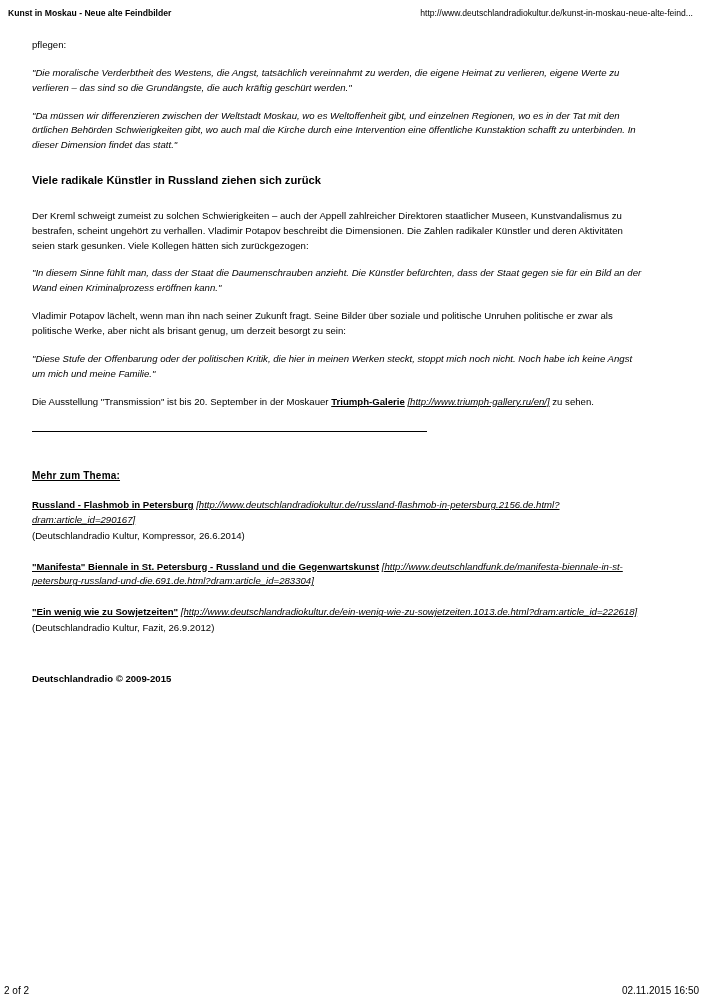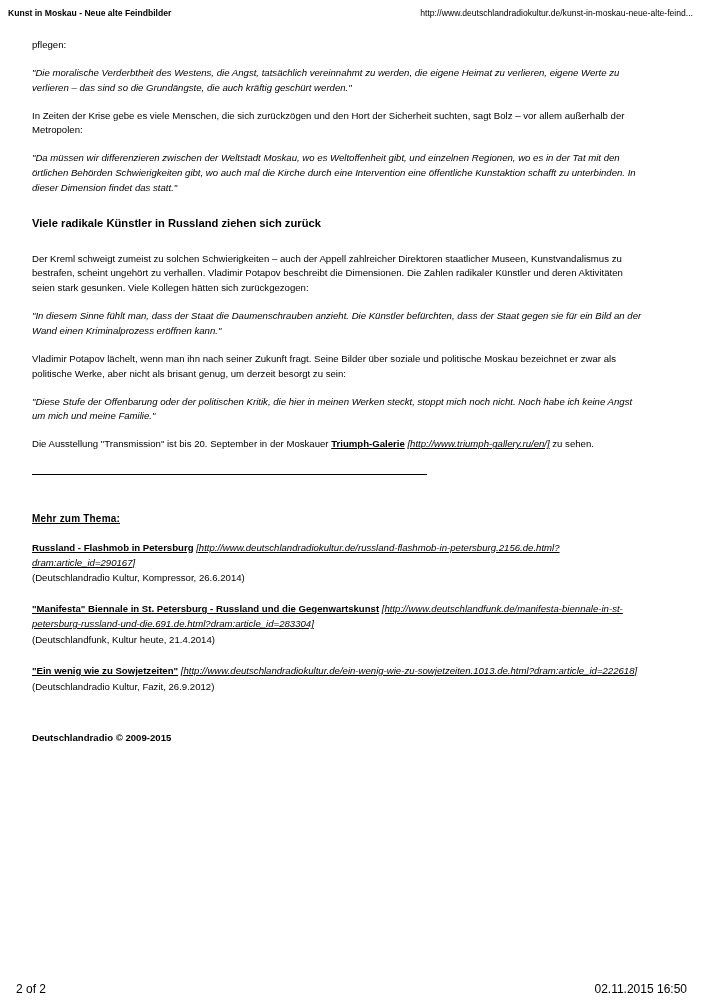"In Zeiten der Krise gebe" p { html: <p>In Zeiten der Krise gebe es viele Menschen, die sich zurückzögen und den Hort der Sicherheit suchten, sagt Bolz – vor allem außerhalb der Metropolen:</p> -> none }
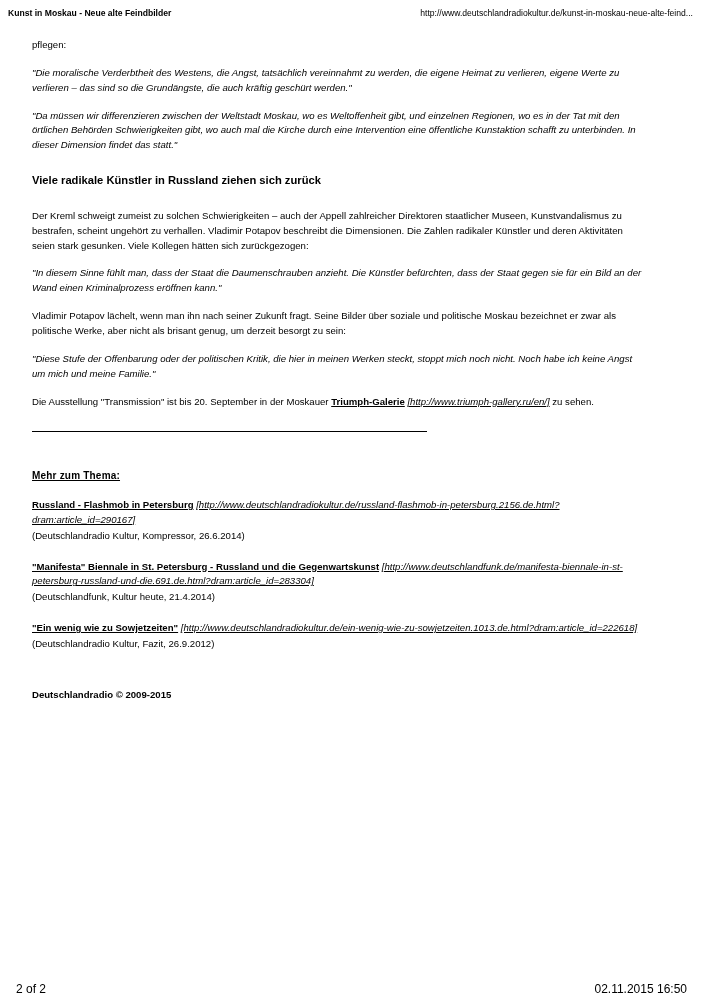"Vladimir Potapov lächelt, wenn man" p { text: Moskau bezeichnet -> Unruhen politische }
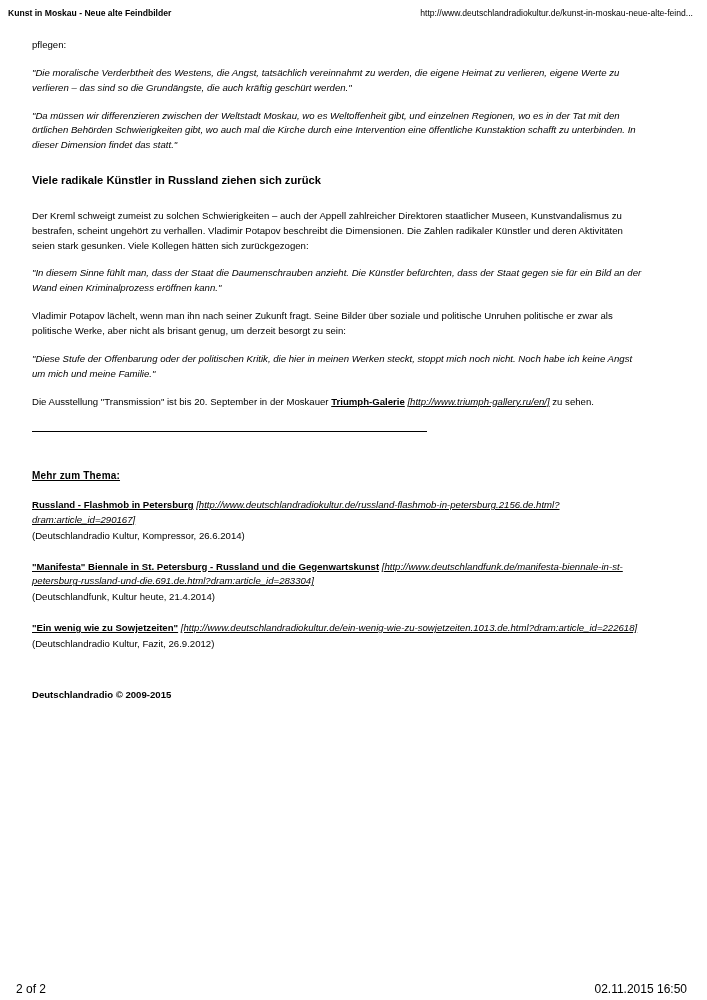"(Deutschlandfunk, Kultur heute," div.src { html: <div>(Deutschlandfunk, Kultur heute, 21.4.2014)</div> -> none }
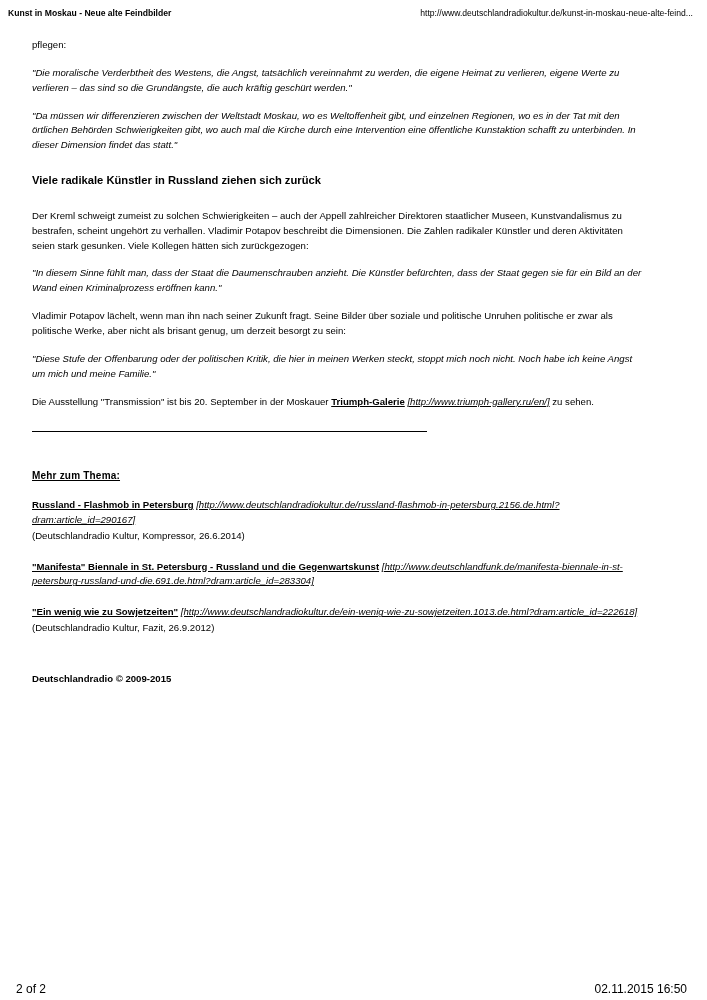"2 of 2" .print-footer { font-size: 12px -> 10px; padding: 0 16px -> 0 4px }
